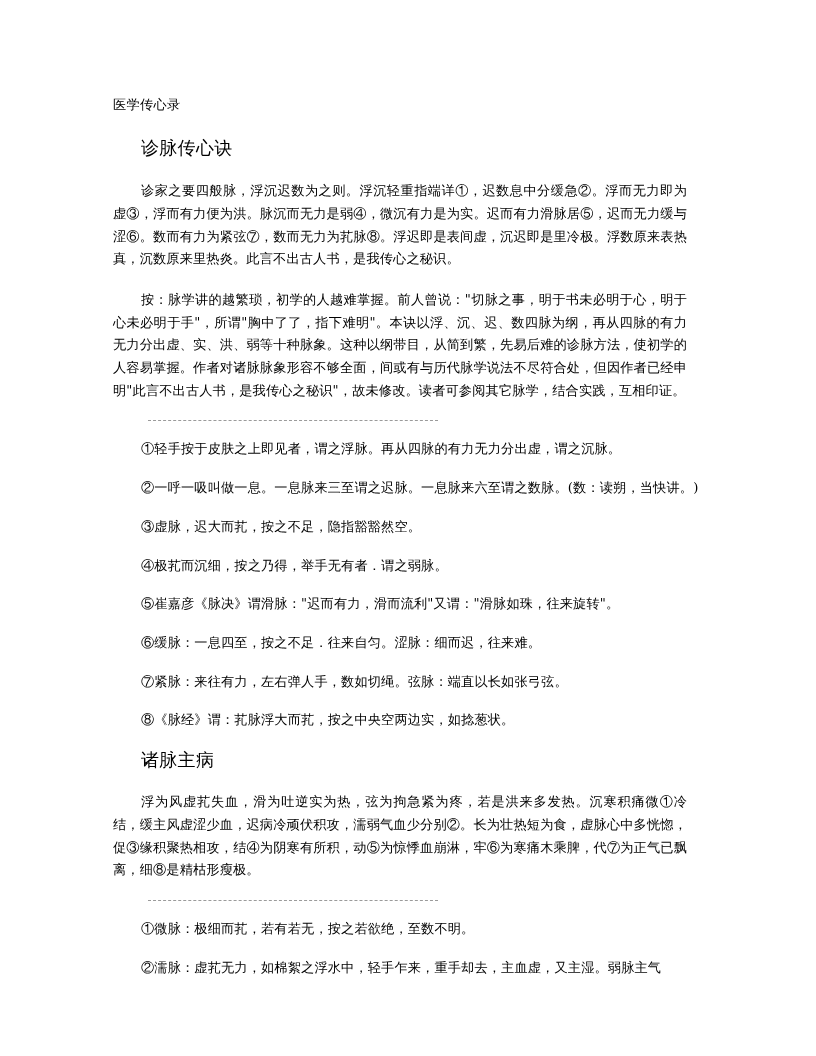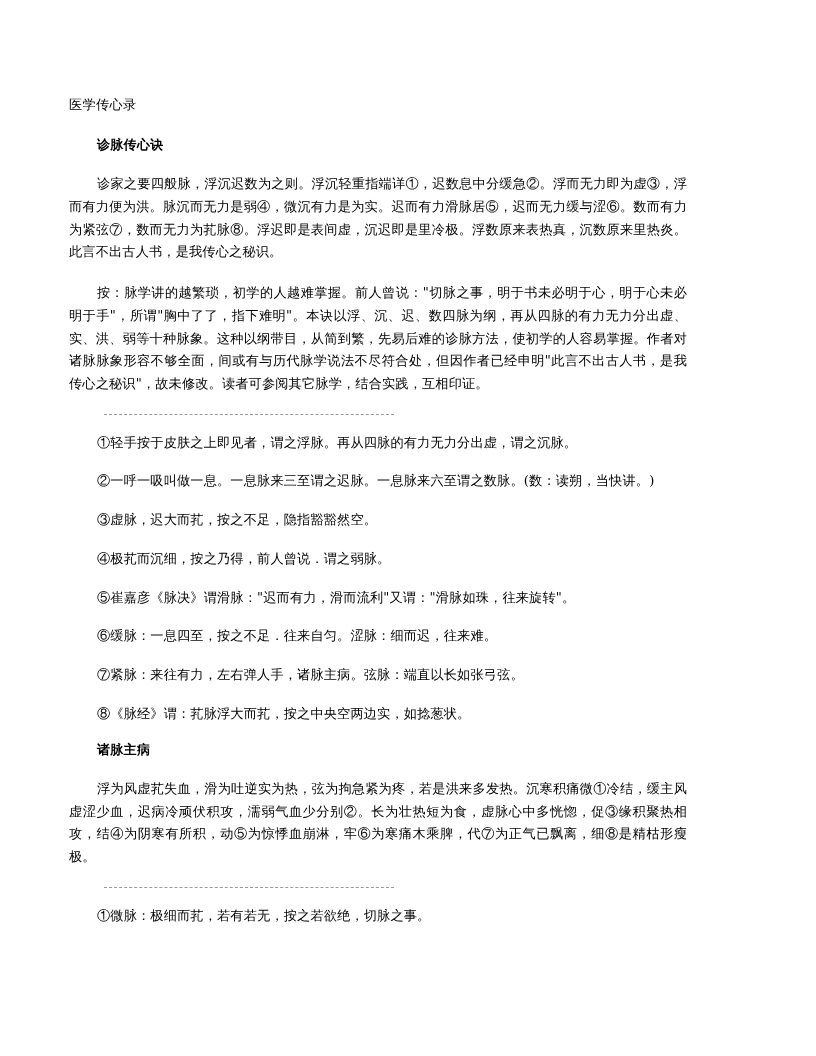"医学传心录" .page { padding: 96px 113px 96px 69px -> 96px 113px 96px 113px }
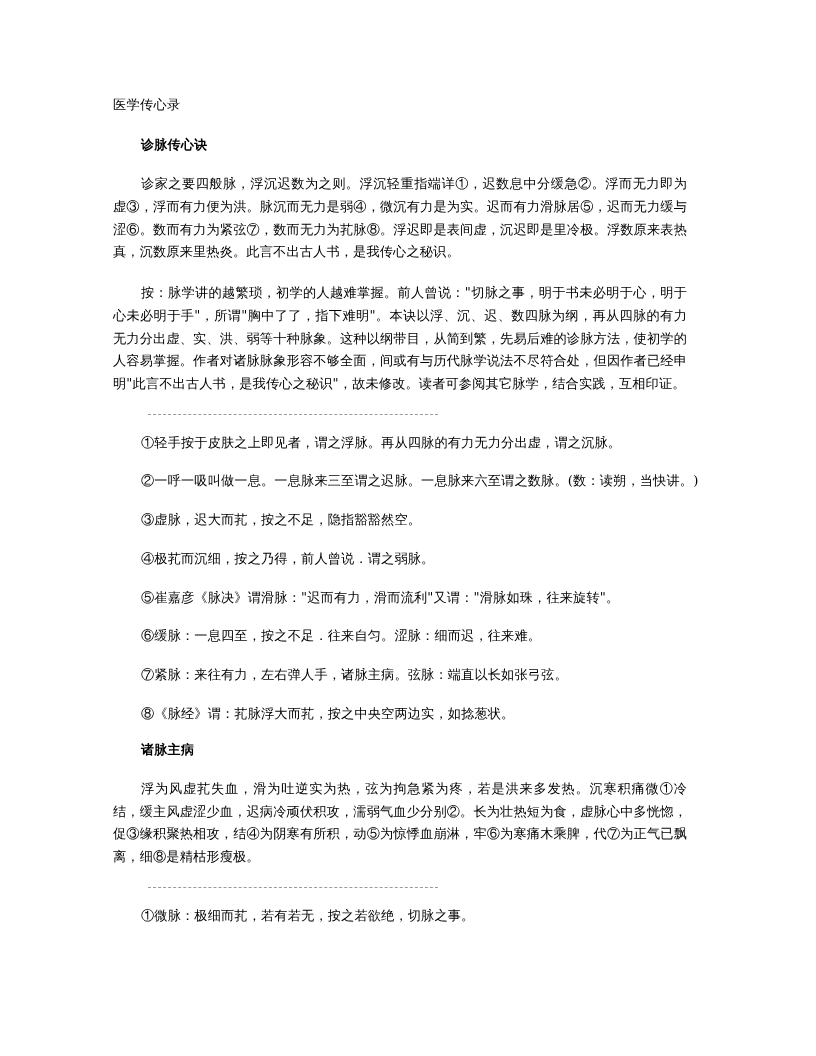"诊脉传心诀" .section-heading { font-size: 13px -> 18px; font-weight: bold -> normal }
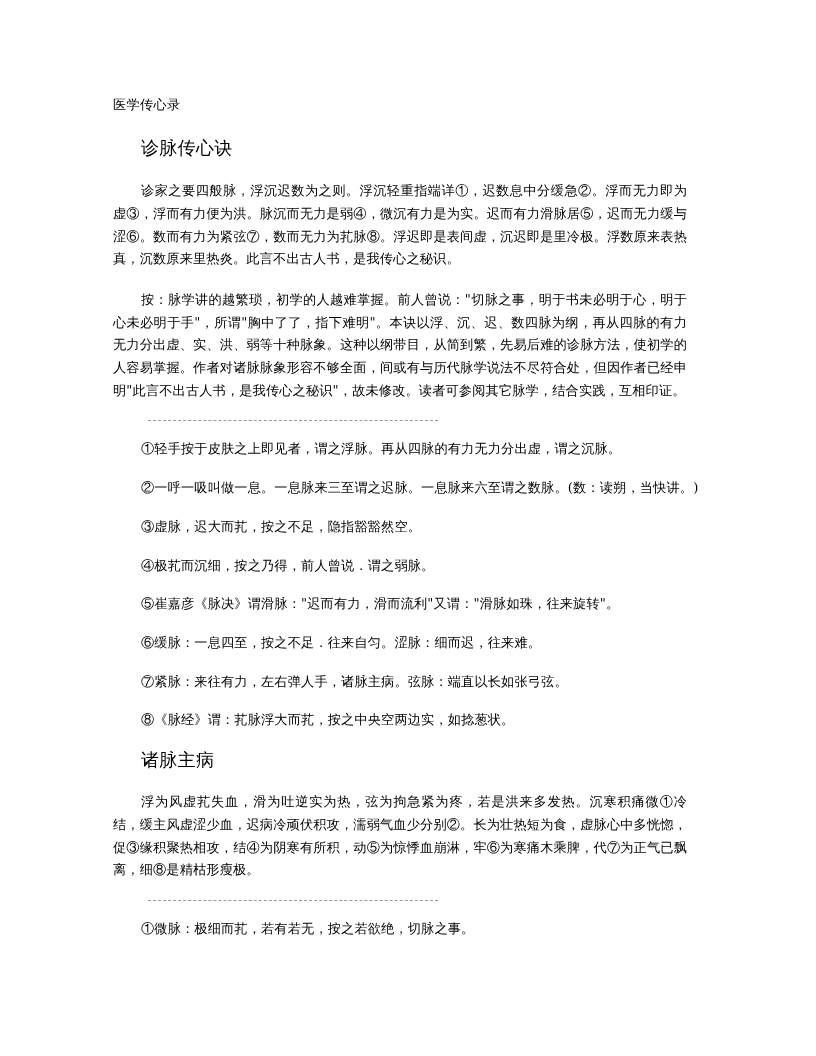"④极芤而沉细，按之乃得，前人曾说．谓之弱脉。" p.note { text: 前人曾说 -> 举手无有者 }
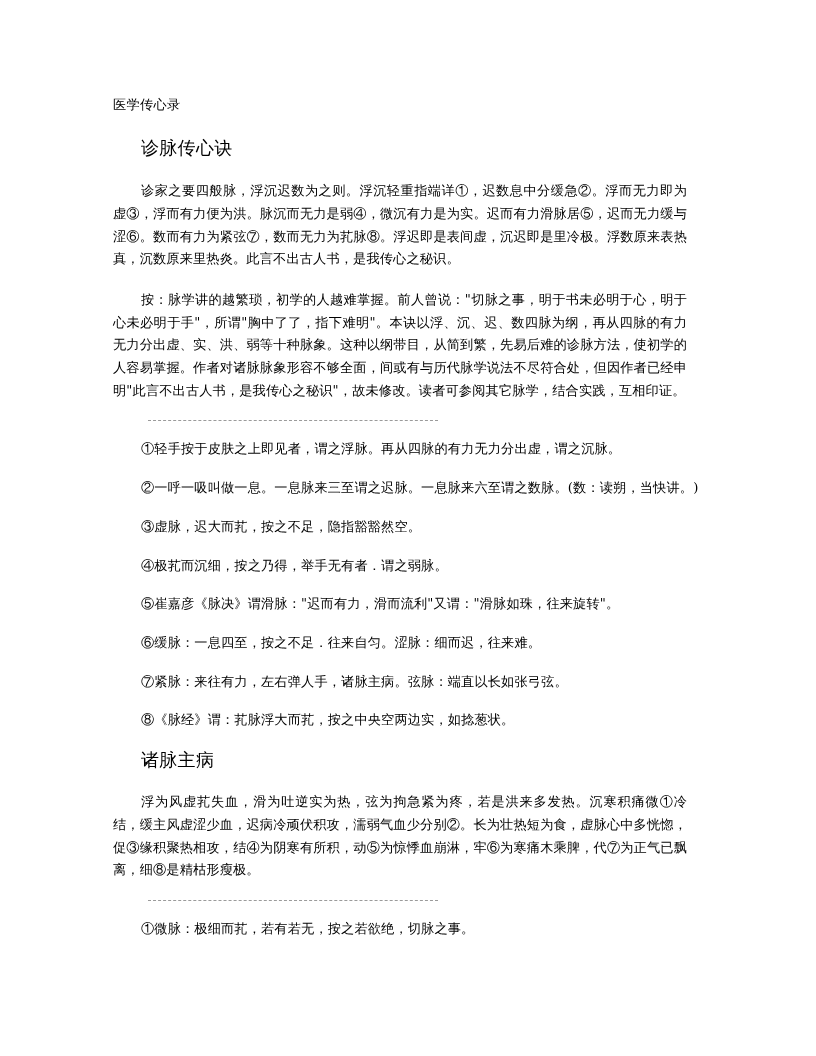"⑦紧脉：来往有力，左右弹人手，诸脉主病。弦脉：端直以长如张弓弦。" p.note { text: 诸脉主病 -> 数如切绳 }
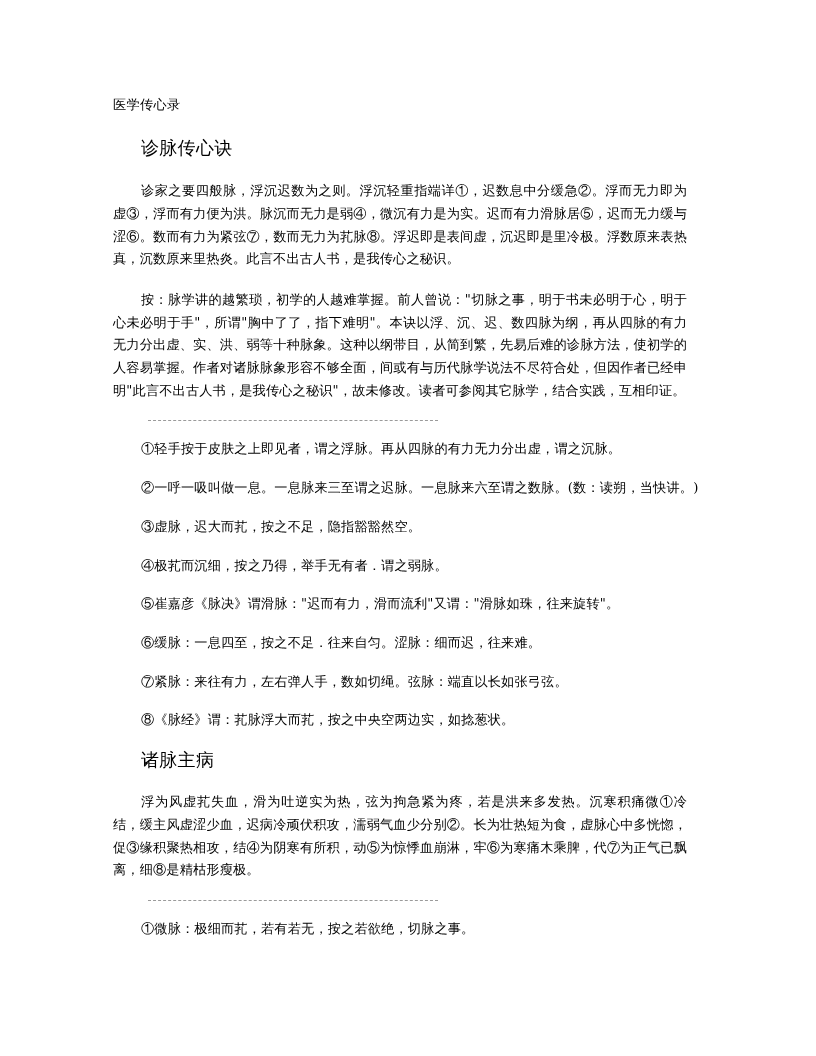"①微脉：极细而芤，若有若无，按之若欲绝，切脉之事。" p.note { text: 切脉之事 -> 至数不明 }
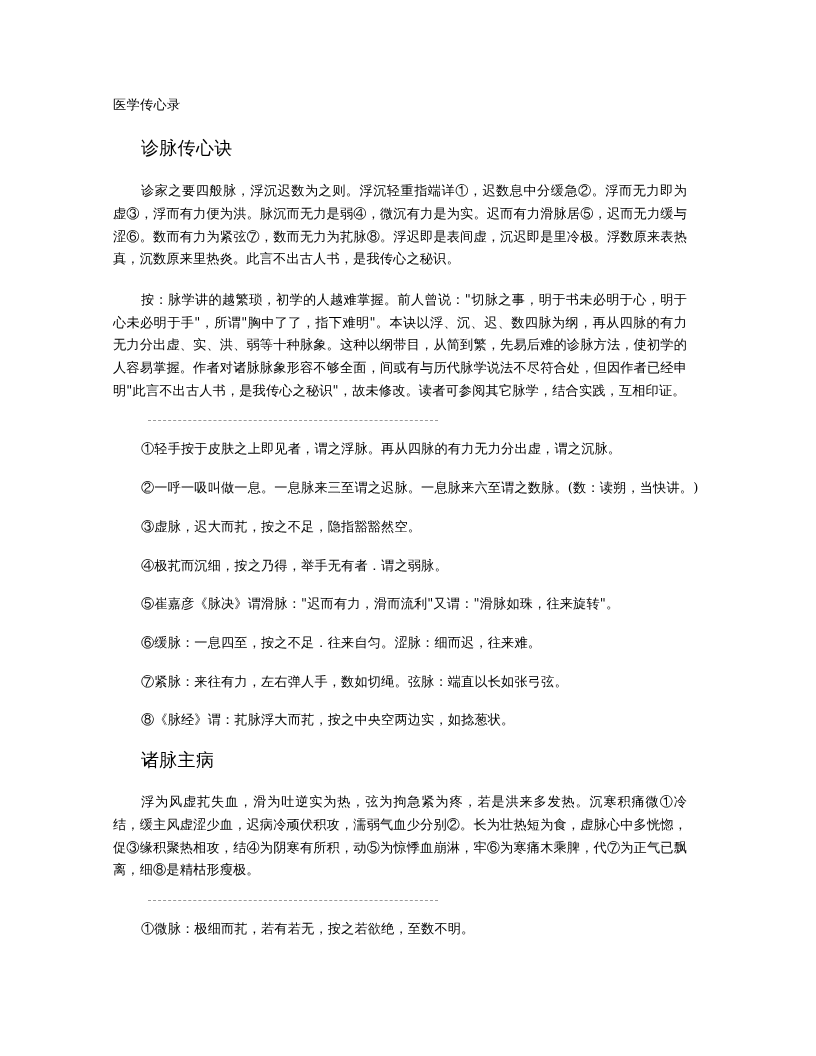"②濡脉：虚芤无力，如棉絮之浮水中，轻手乍来，重手却去，主血虚，又主湿。弱脉主气" p.note { html: none -> <p>②濡脉：虚芤无力，如棉絮之浮水中，轻手乍来，重手却去，主血虚，又主湿。弱脉主气</p> }
